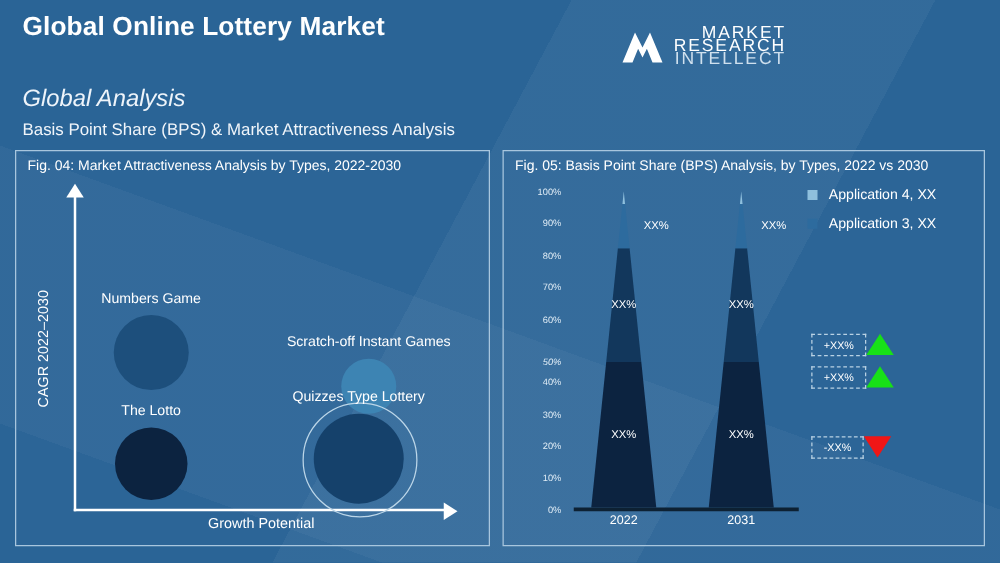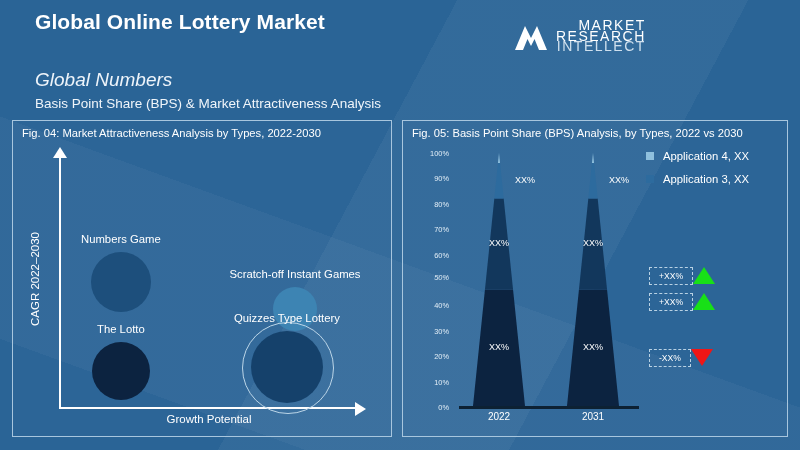"Global Online Lottery Market" .header { left: 17px -> 0 }
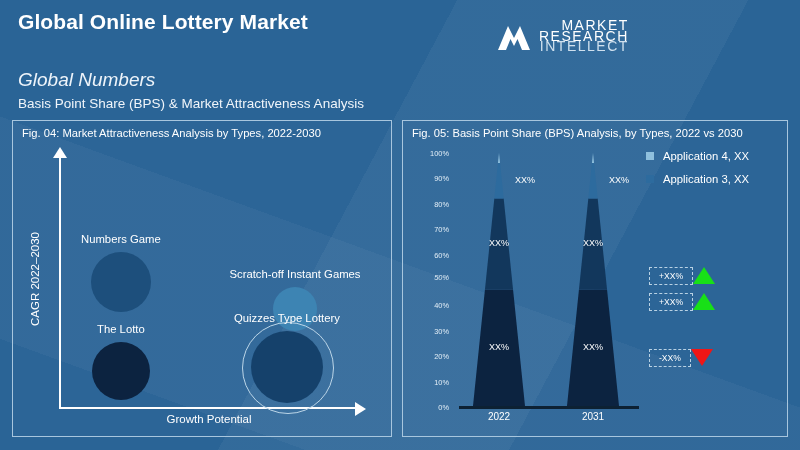"Global Numbers" div.sub-title { text: Numbers -> Analysis }
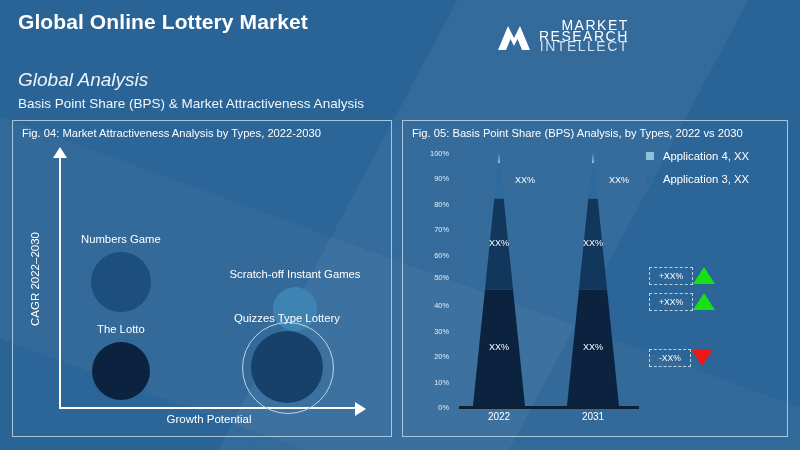"50%" div.ytick { top: 152px -> 164px }
